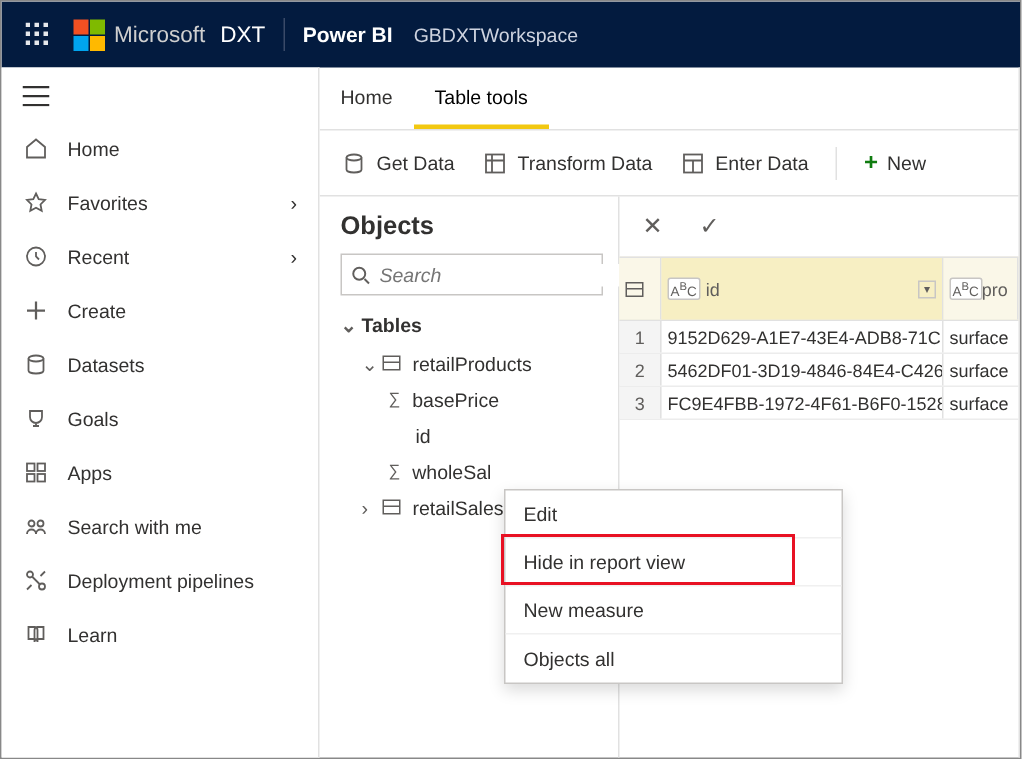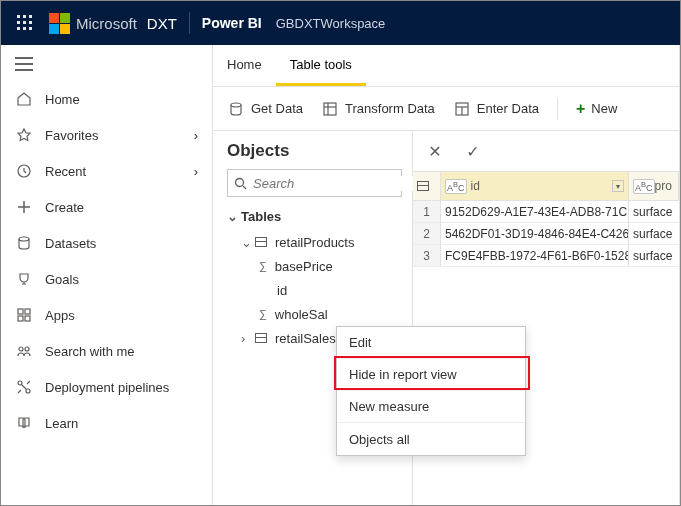"ABC" .grid-header { height: 30px -> 43px }
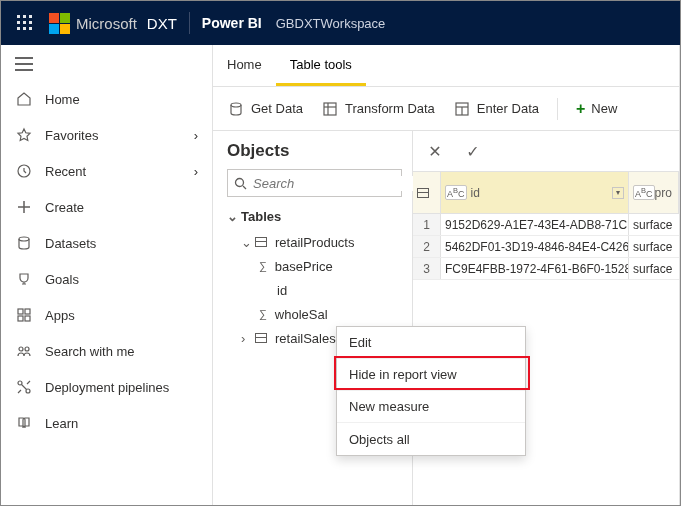"Edit" .context-menu { width: 190px -> 226px }
